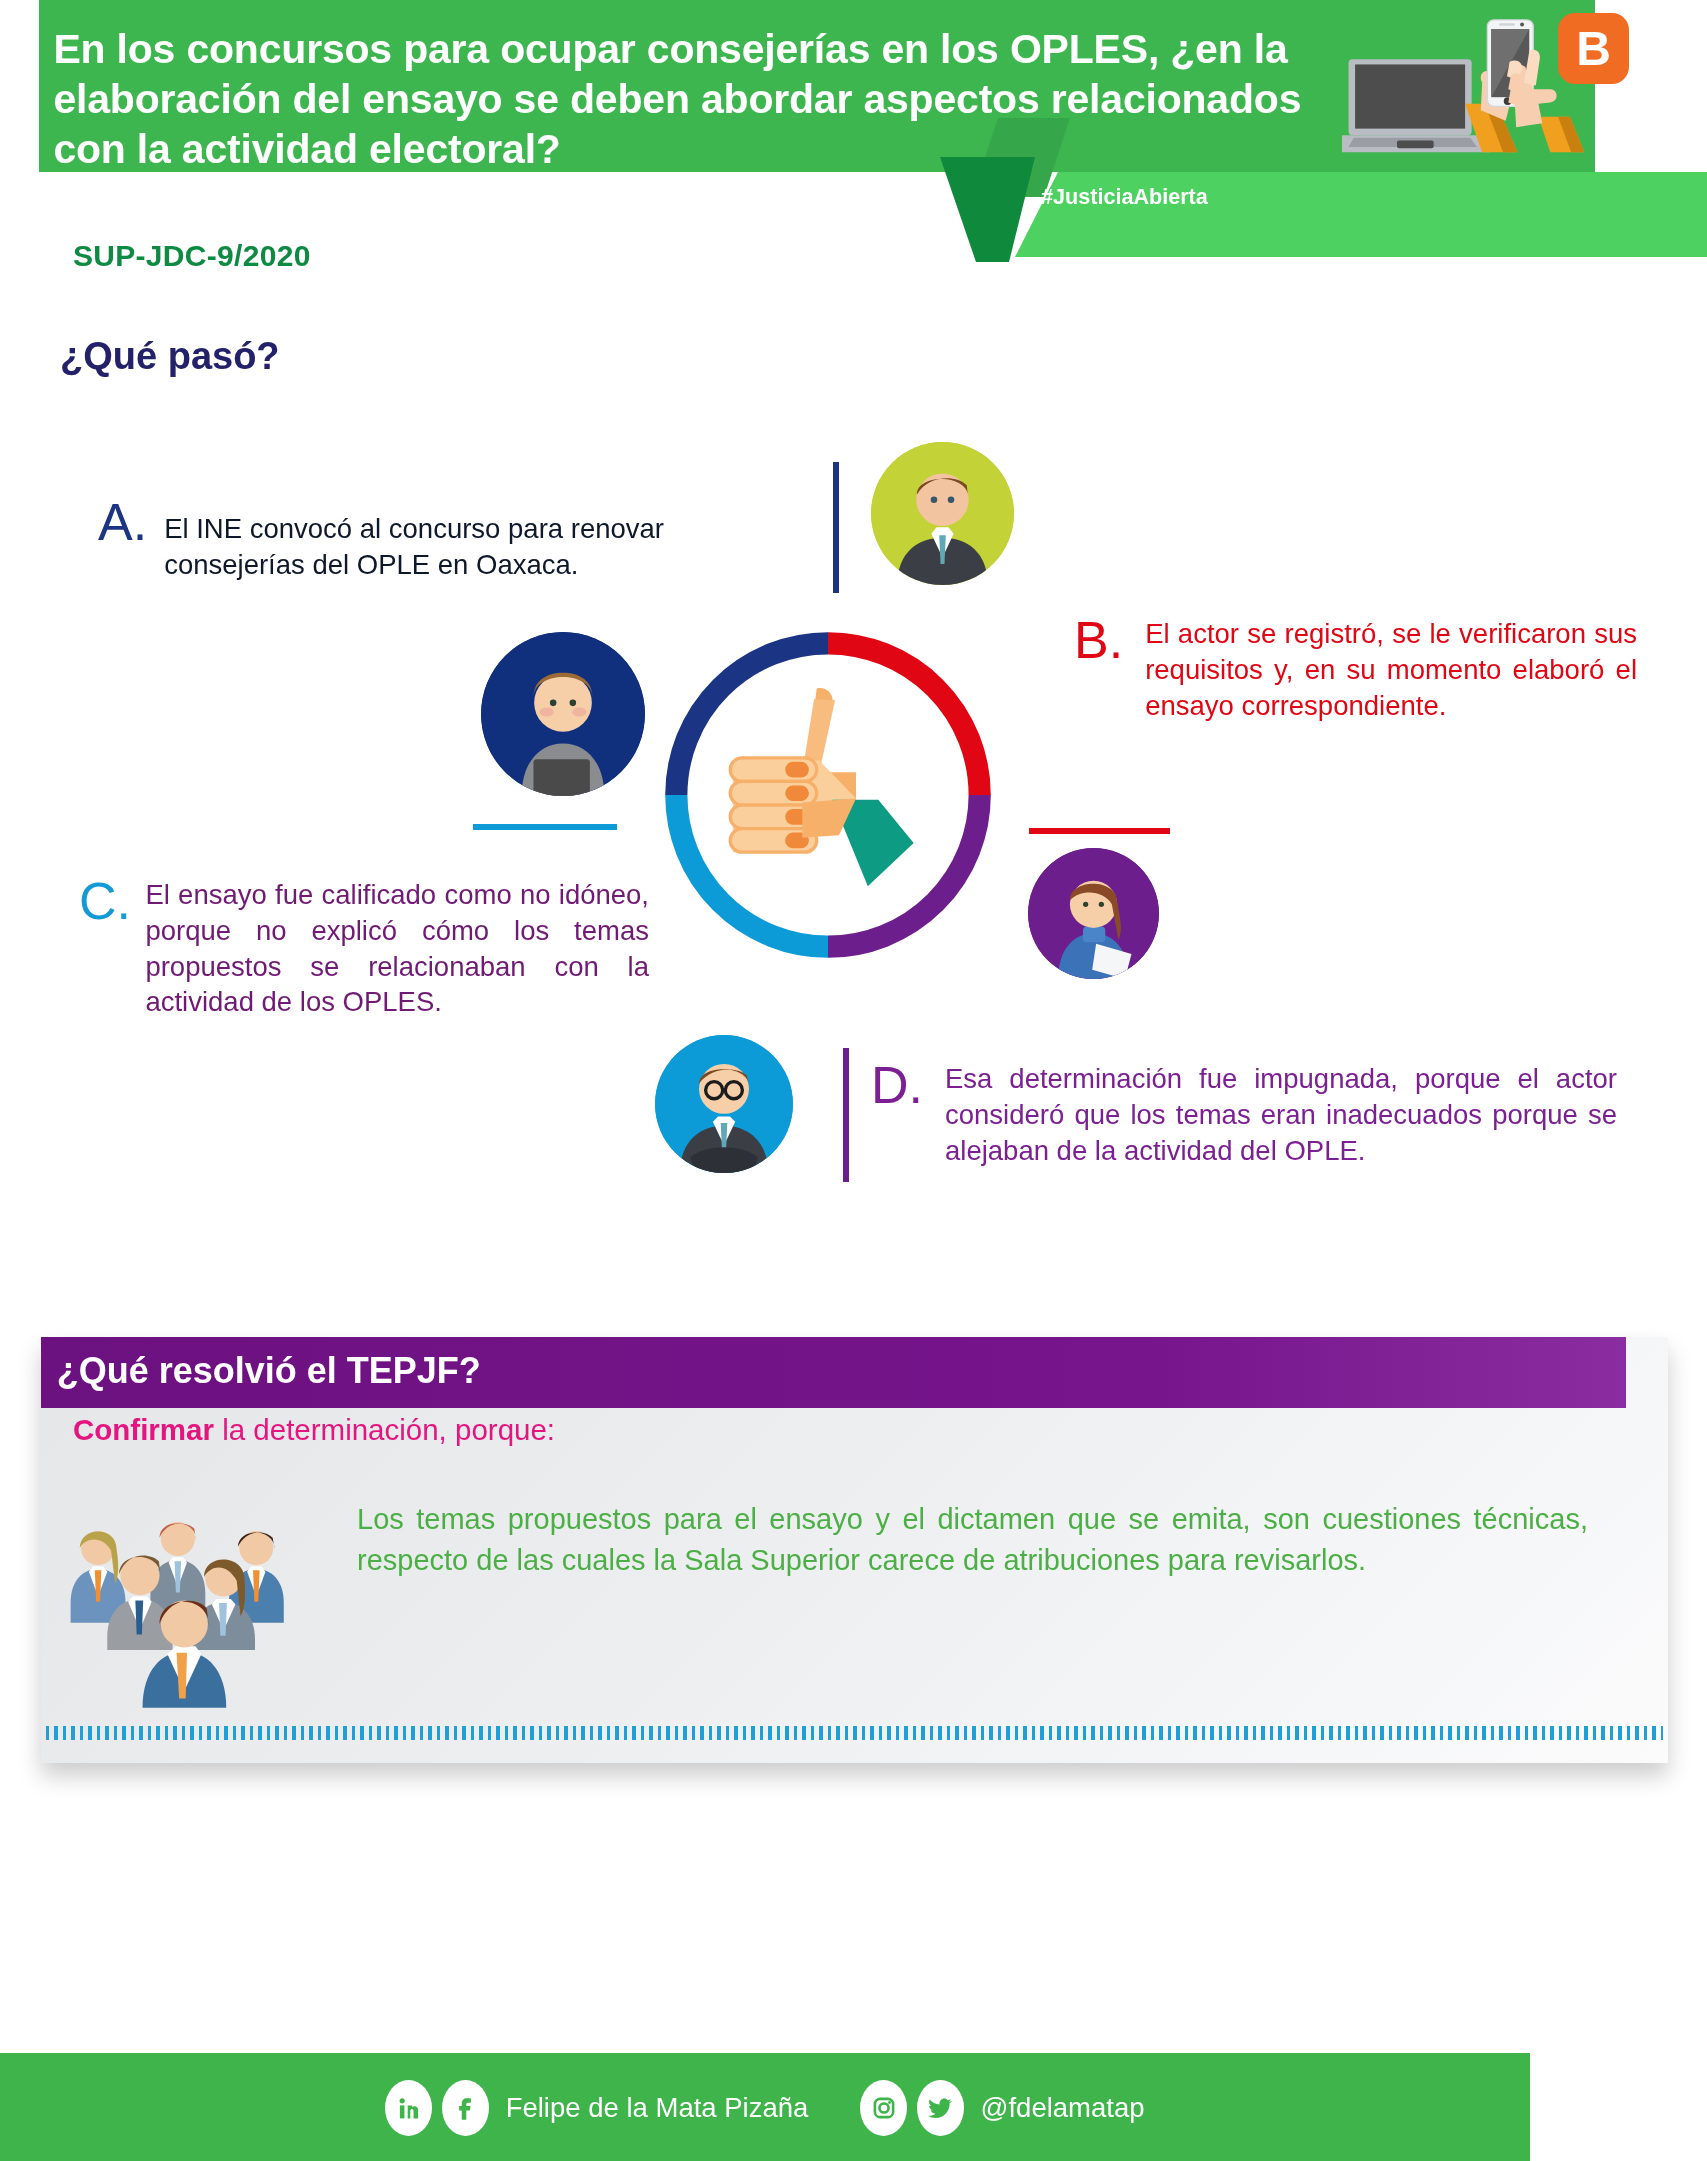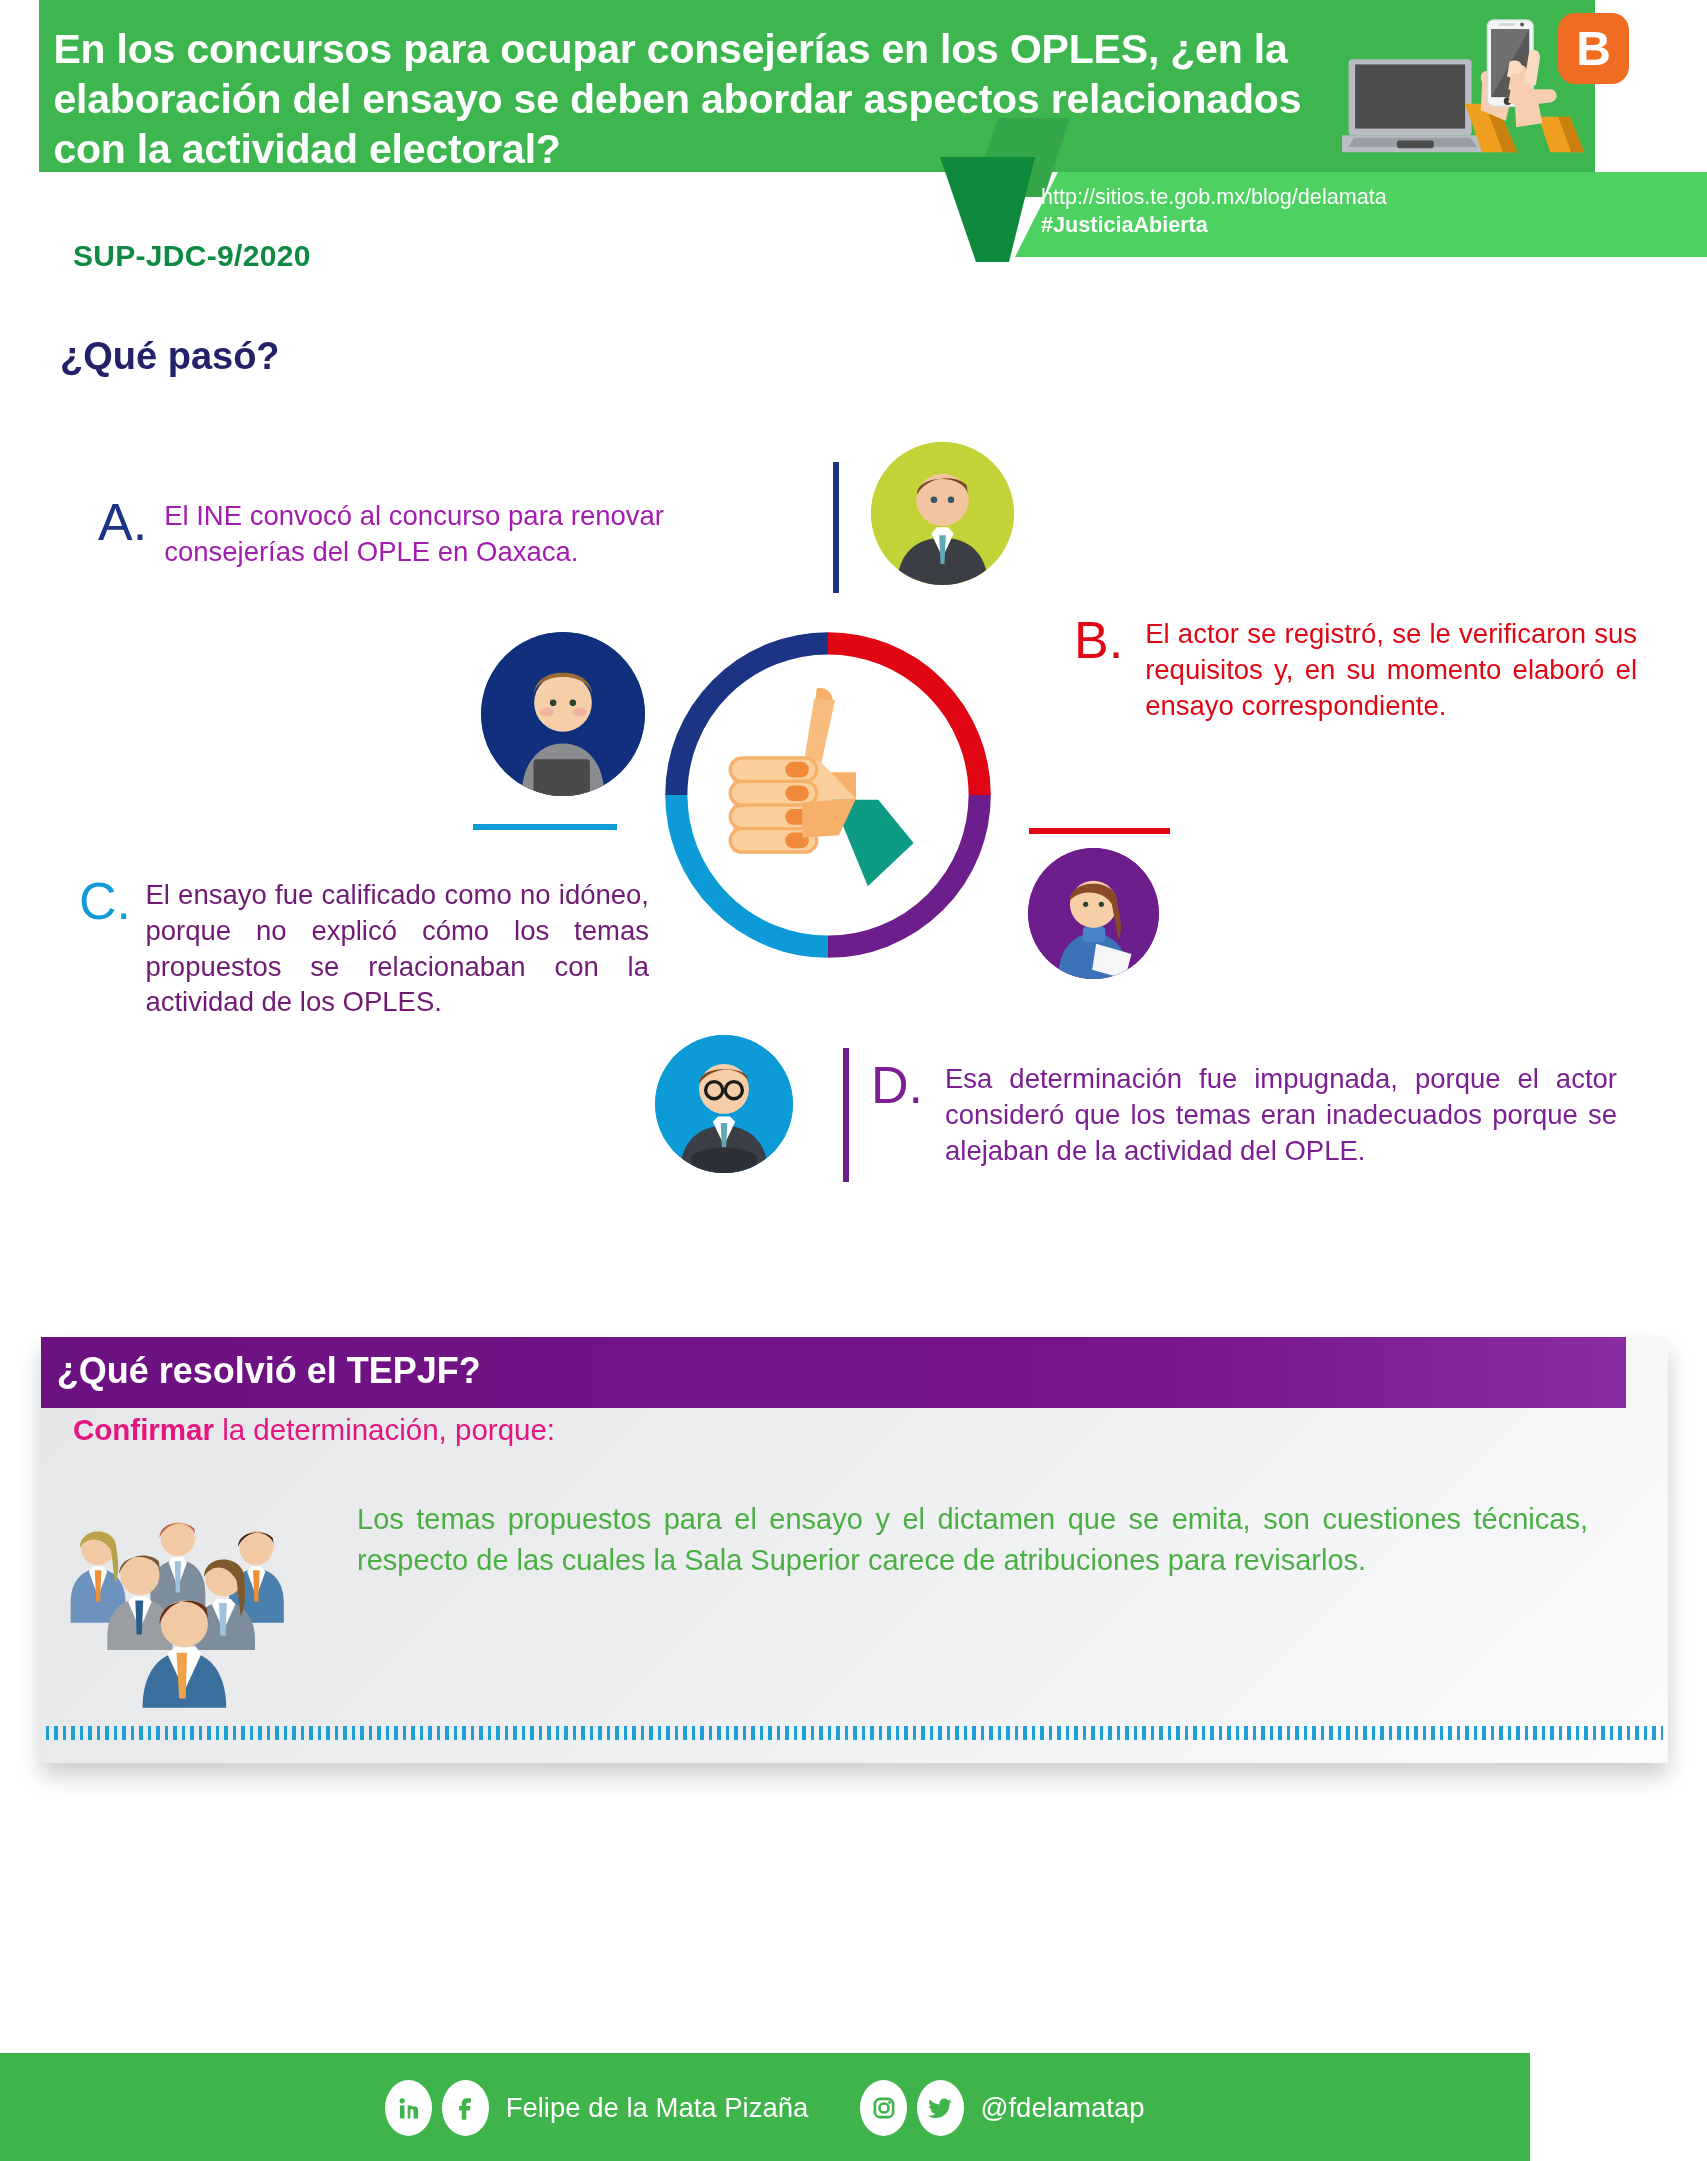"http://sitios.te.gob.mx/blog/delamata" div { html: <div>http://sitios.te.gob.mx/blog/delamata</div> -> none }
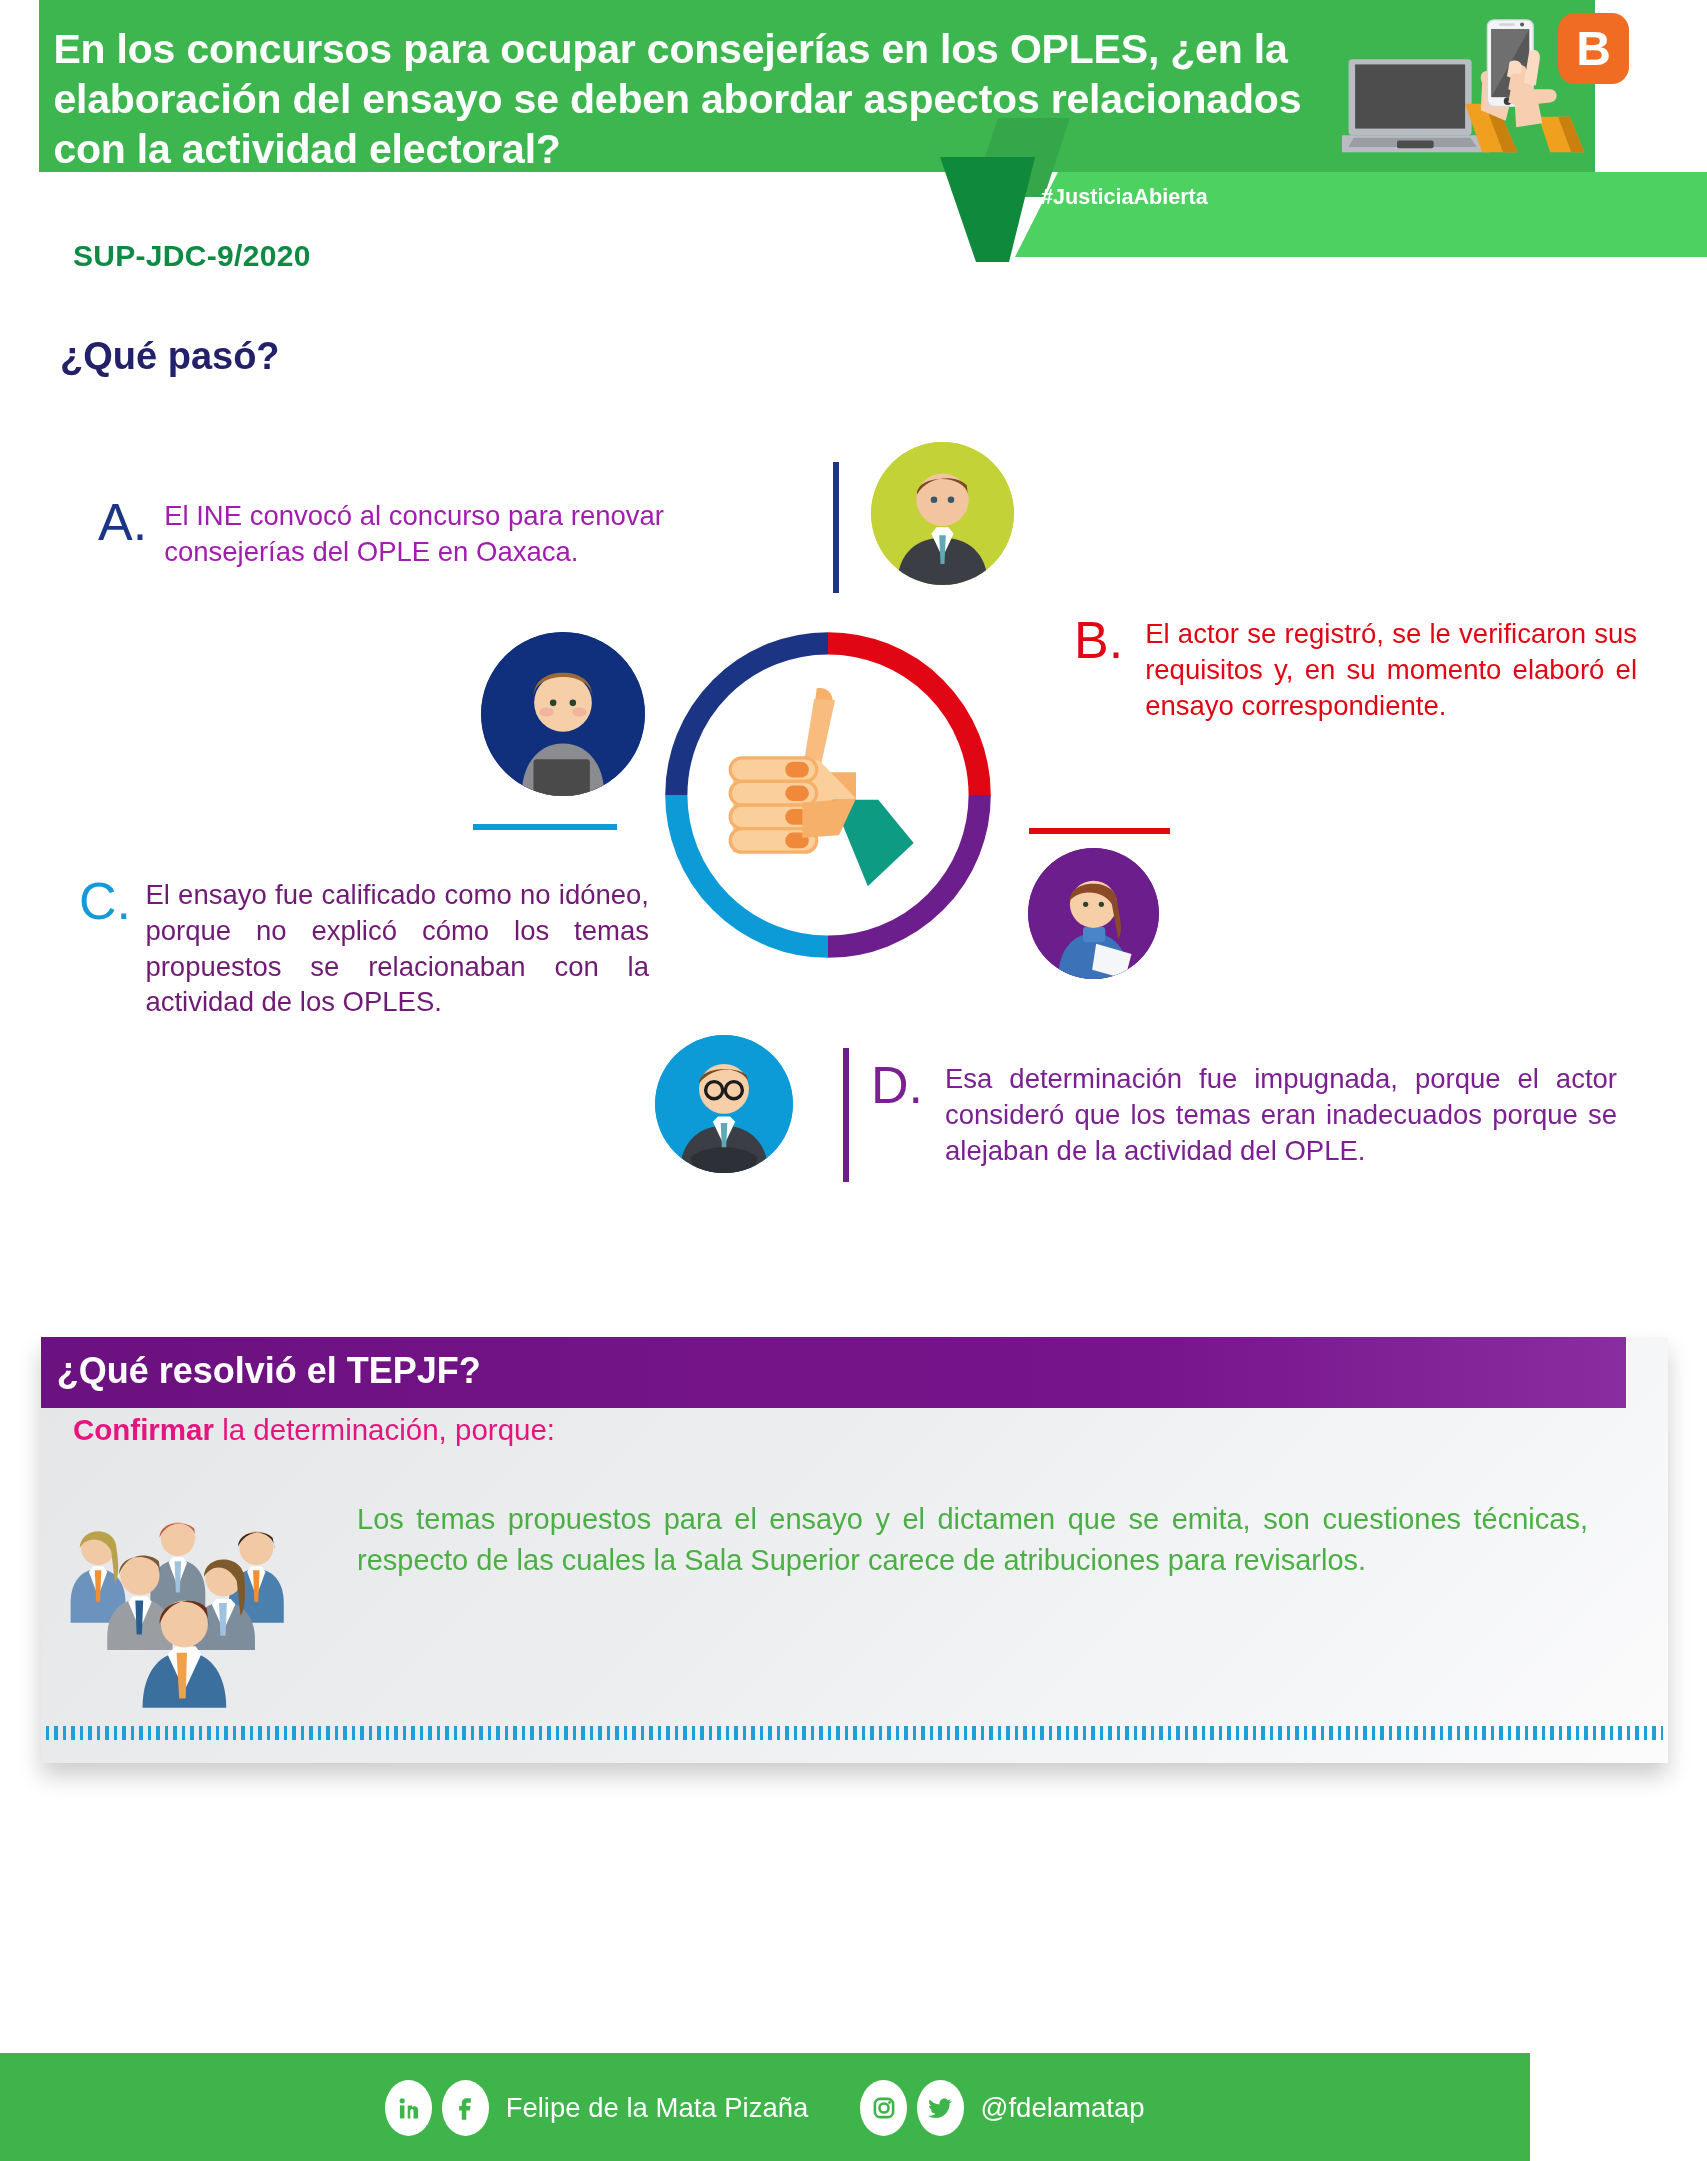"El INE convocó al concurso" .step-a .step-text { color: #a21caf -> #0f172a; margin-top: none -> 13px }
